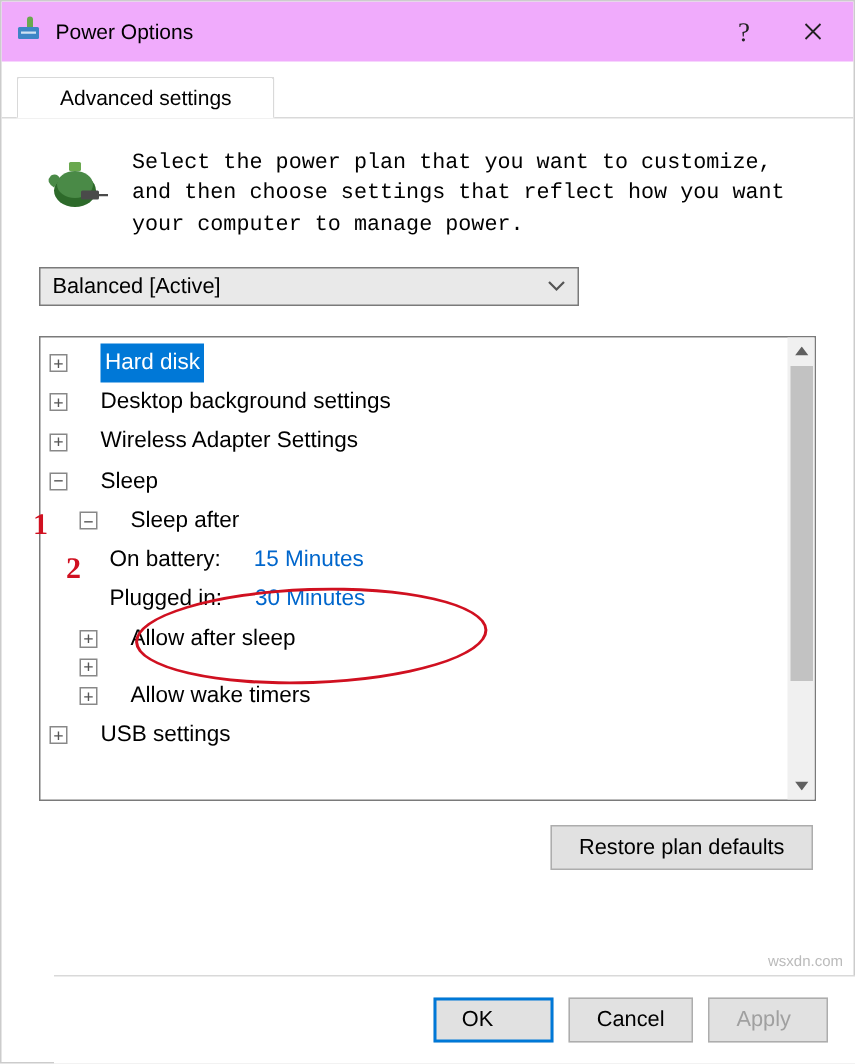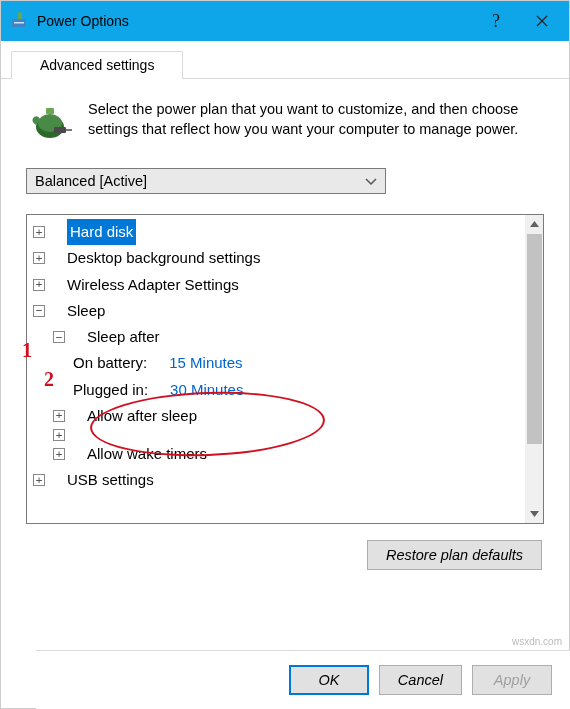"Power Options" .titlebar { background: #0ea5e9 -> #f0abfc }
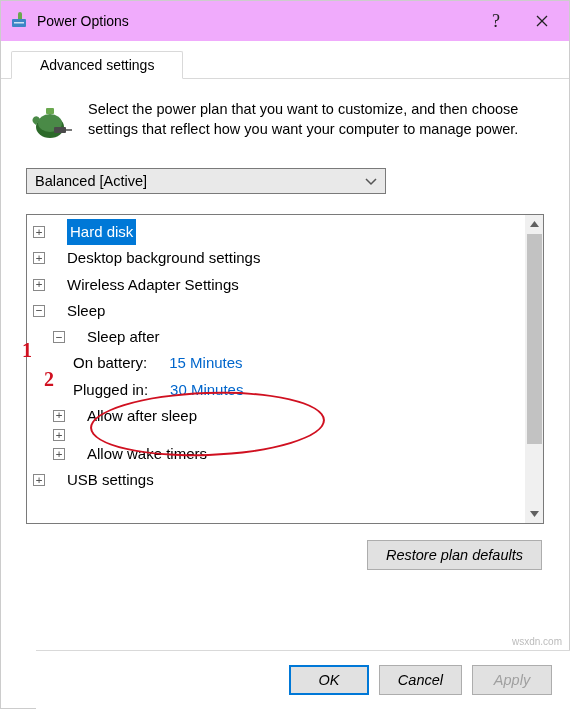"Select the power plan that" .intro { font-family: none -> Liberation Mono, monospace }
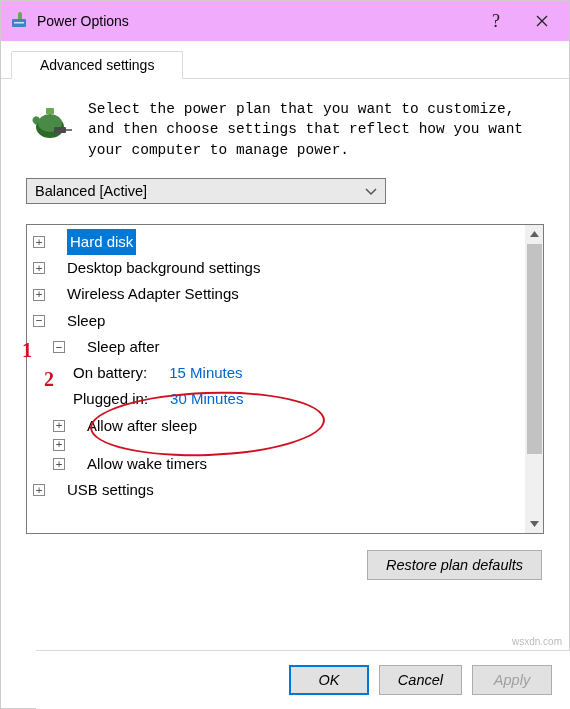"Restore plan defaults" .btn { font-style: italic -> none; text-align: center -> none }
